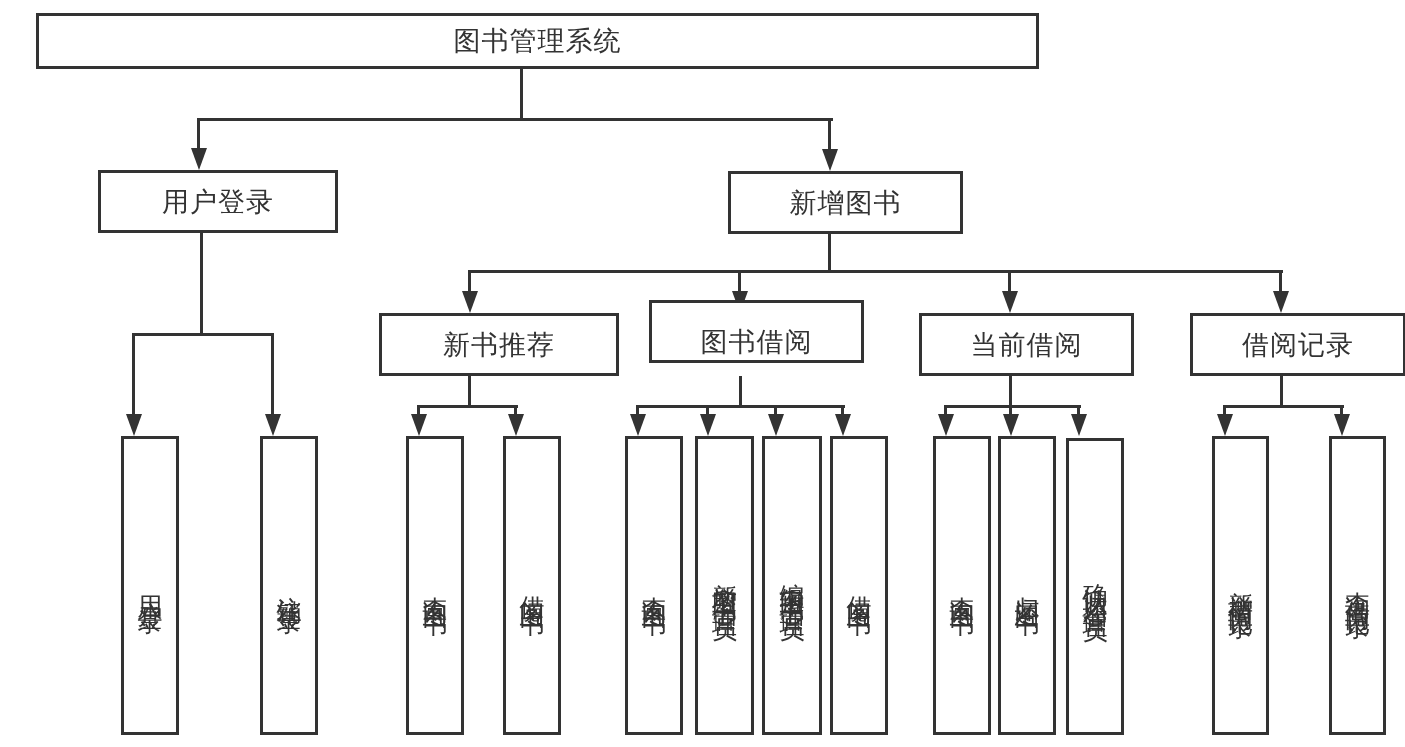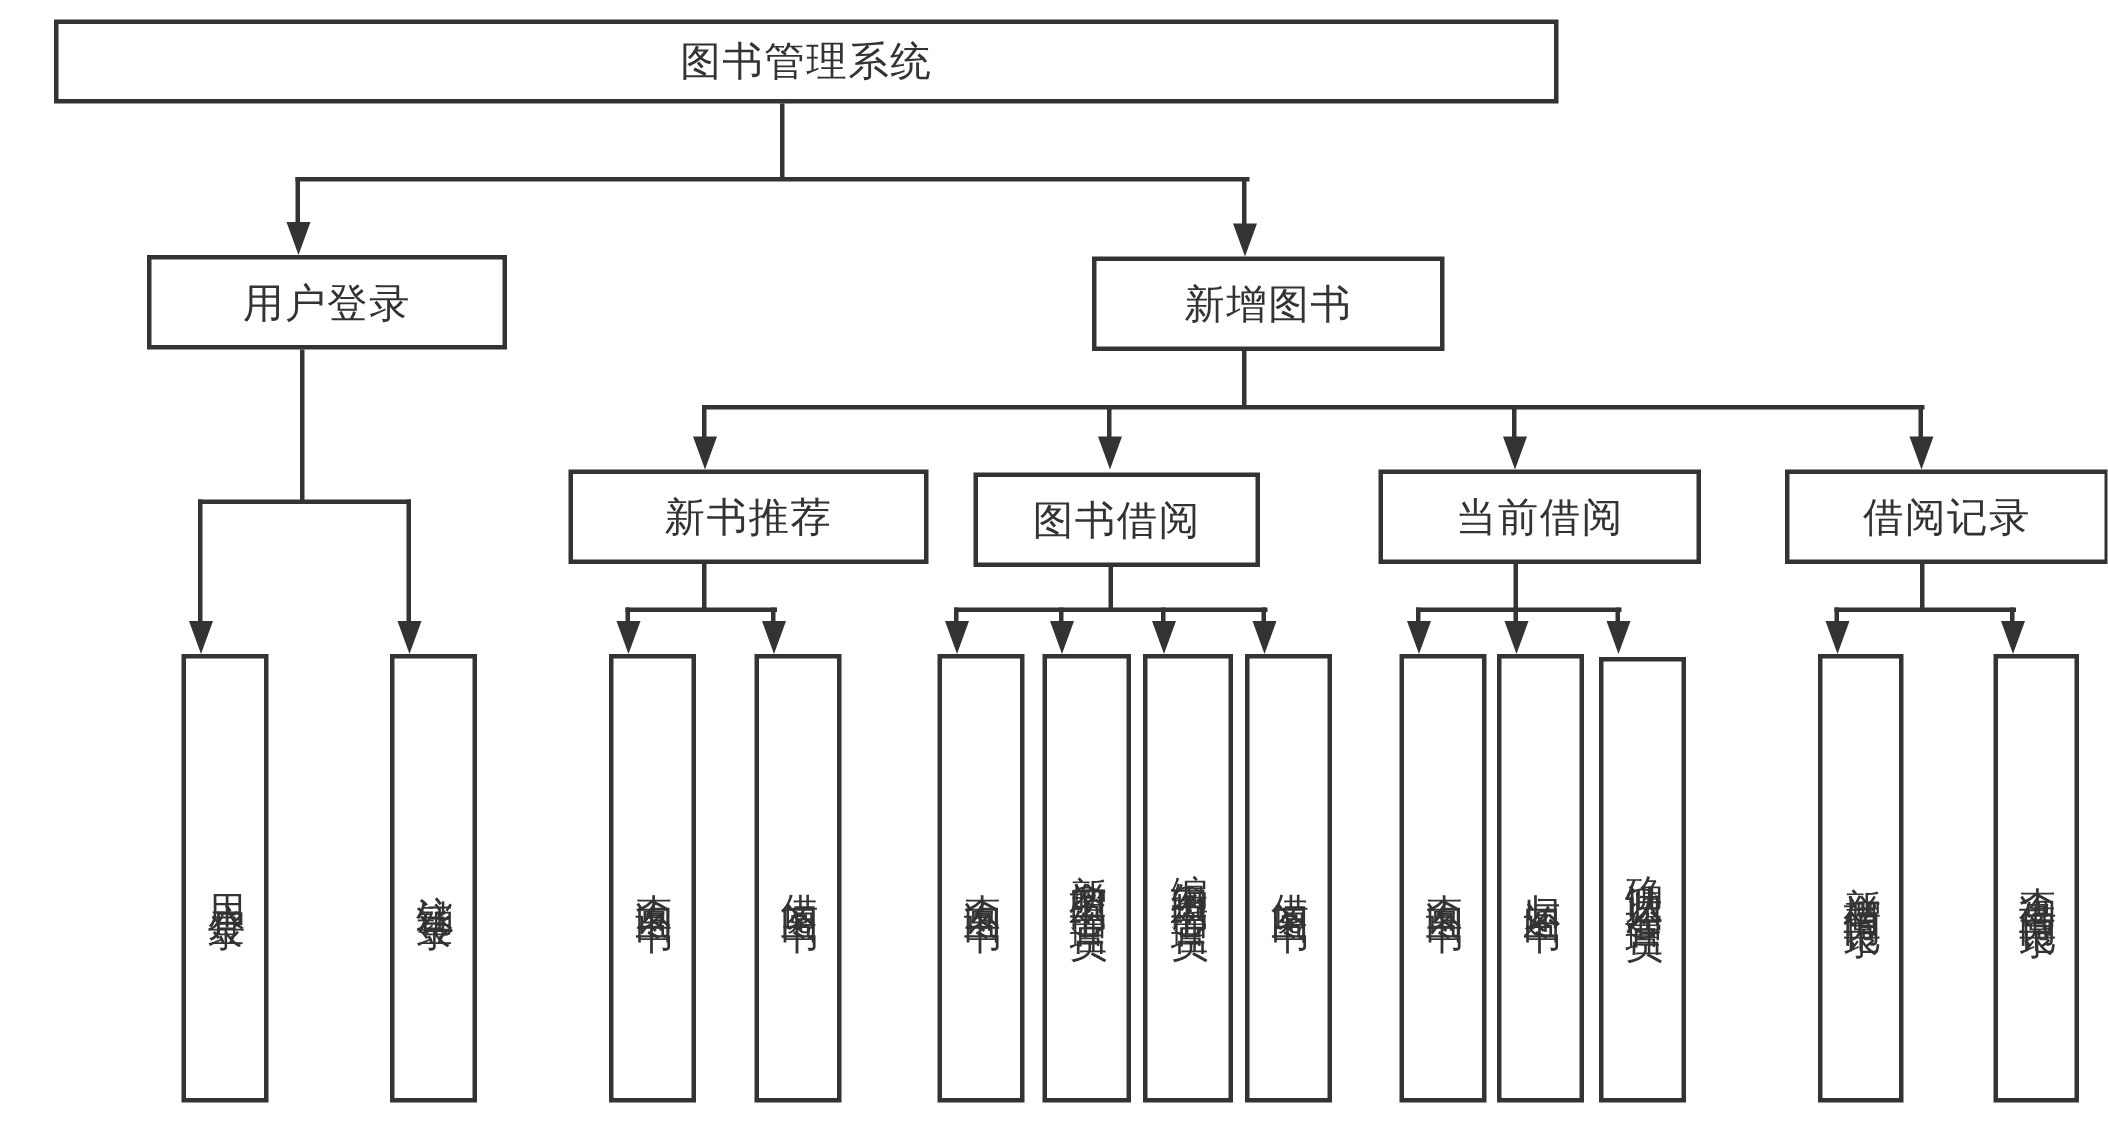"图书借阅" div.node { align-items: none -> flex-end; top: 315px -> 300px; width: 191px -> 215px }
